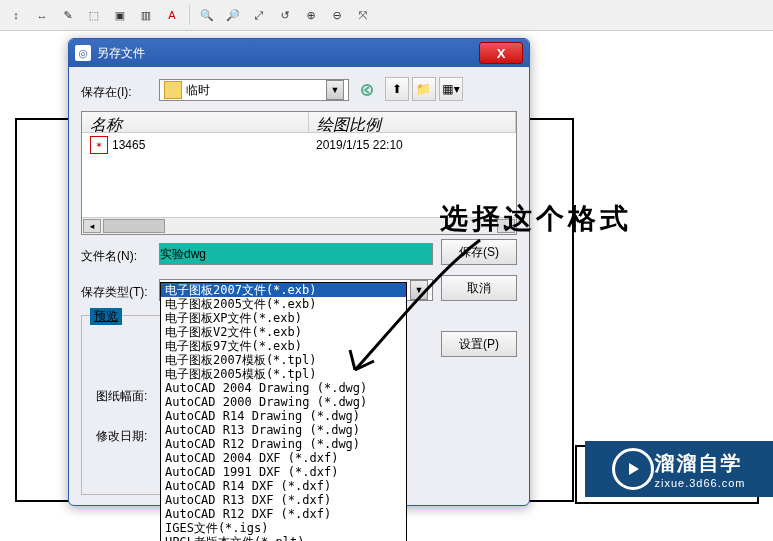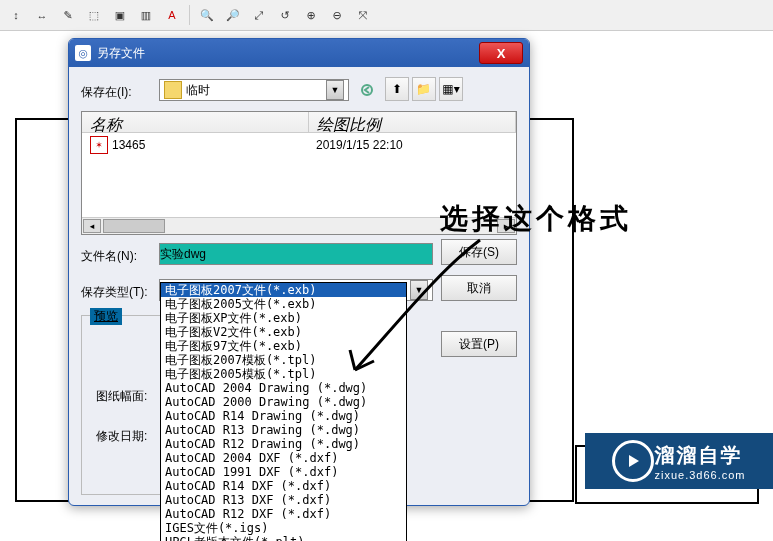"溜溜自学" .watermark { bottom: 52px -> 44px }
